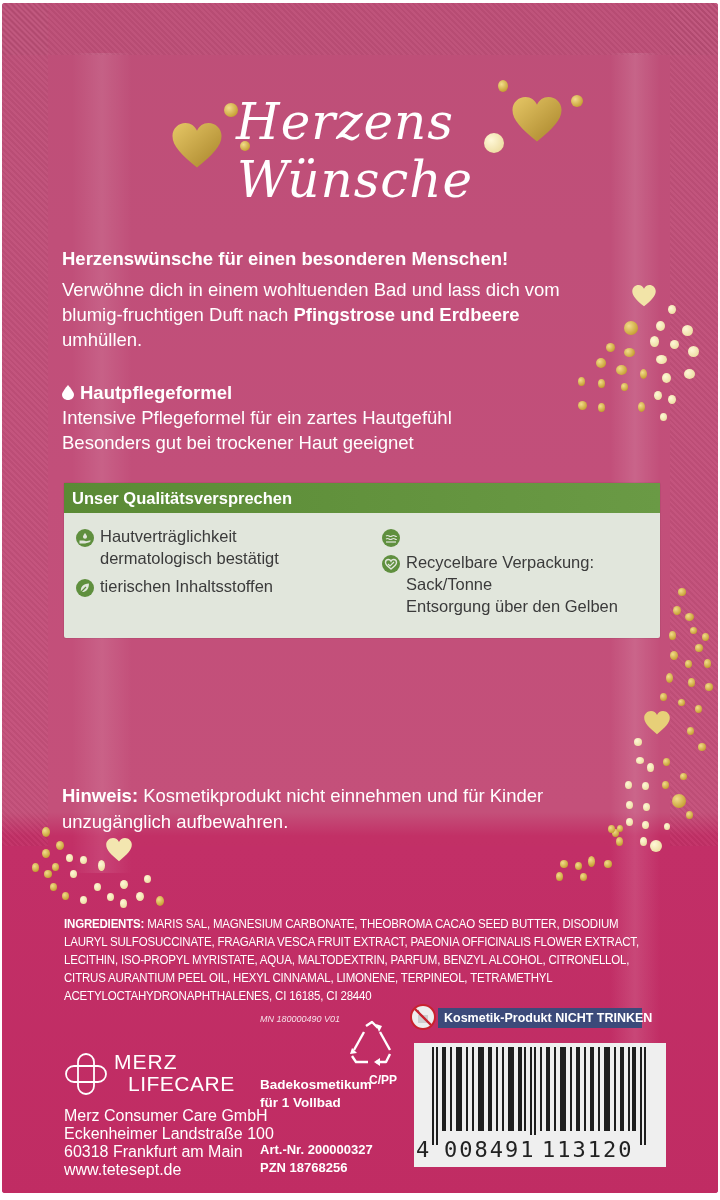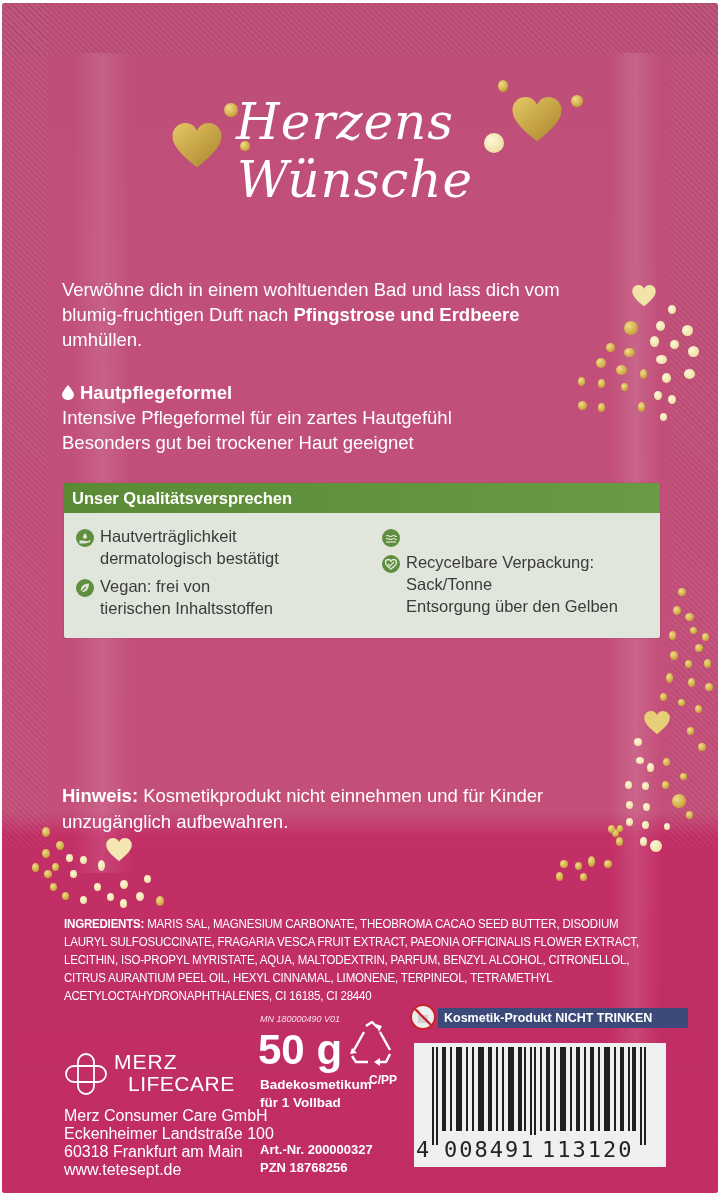"Herzenswünsche für einen besonderen" div.text { html: none -> <div>Herzenswünsche für einen besonderen Menschen!</div> }
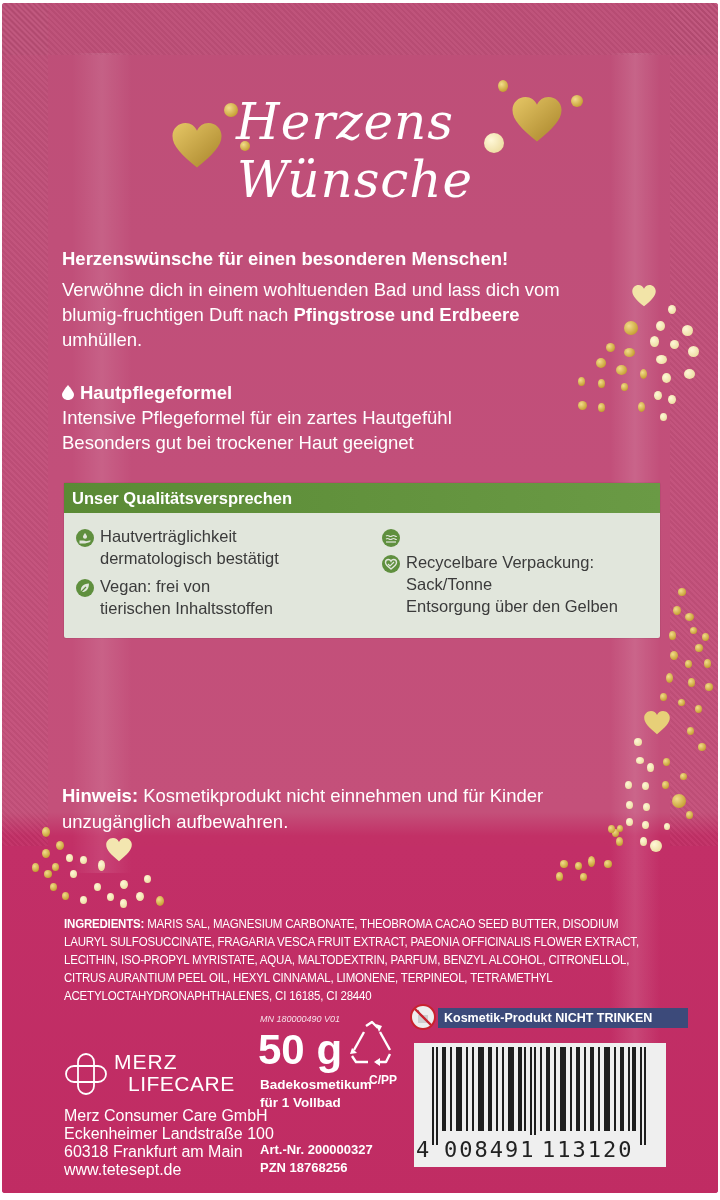"Vegan: frei von" div { html: <div>Vegan: frei von</div> -> none }
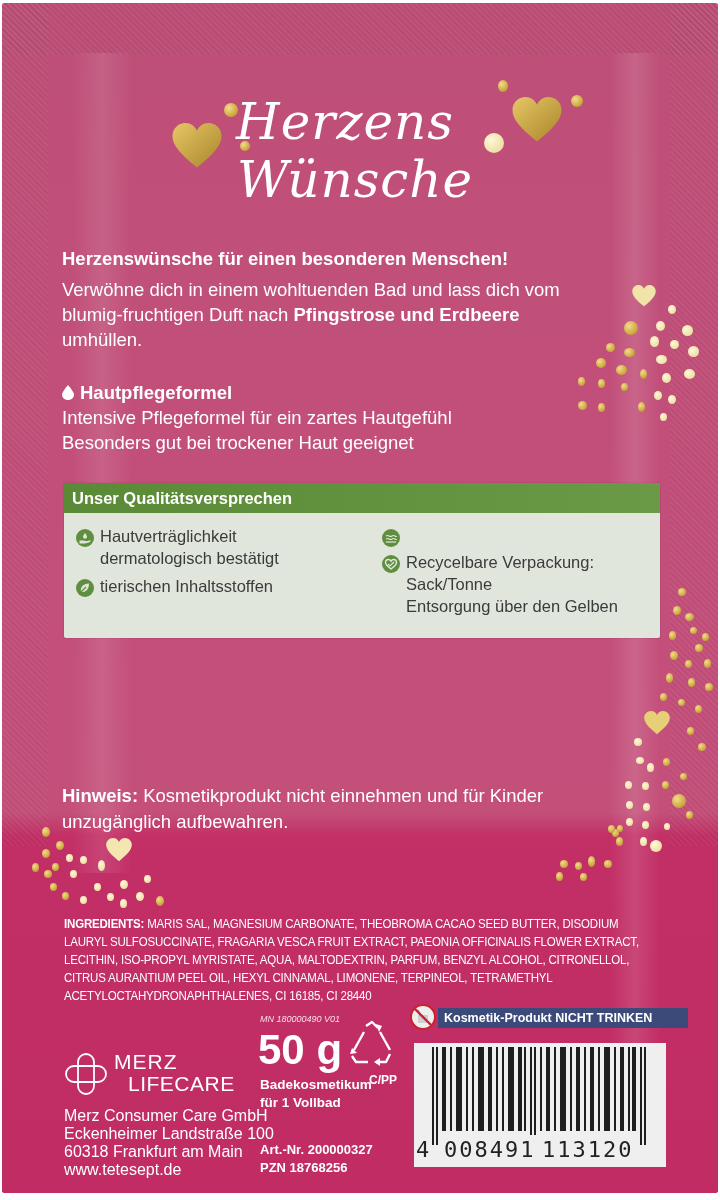"Kosmetik-Produkt NICHT TRINKEN" .warn-label { width: 250px -> 204px }
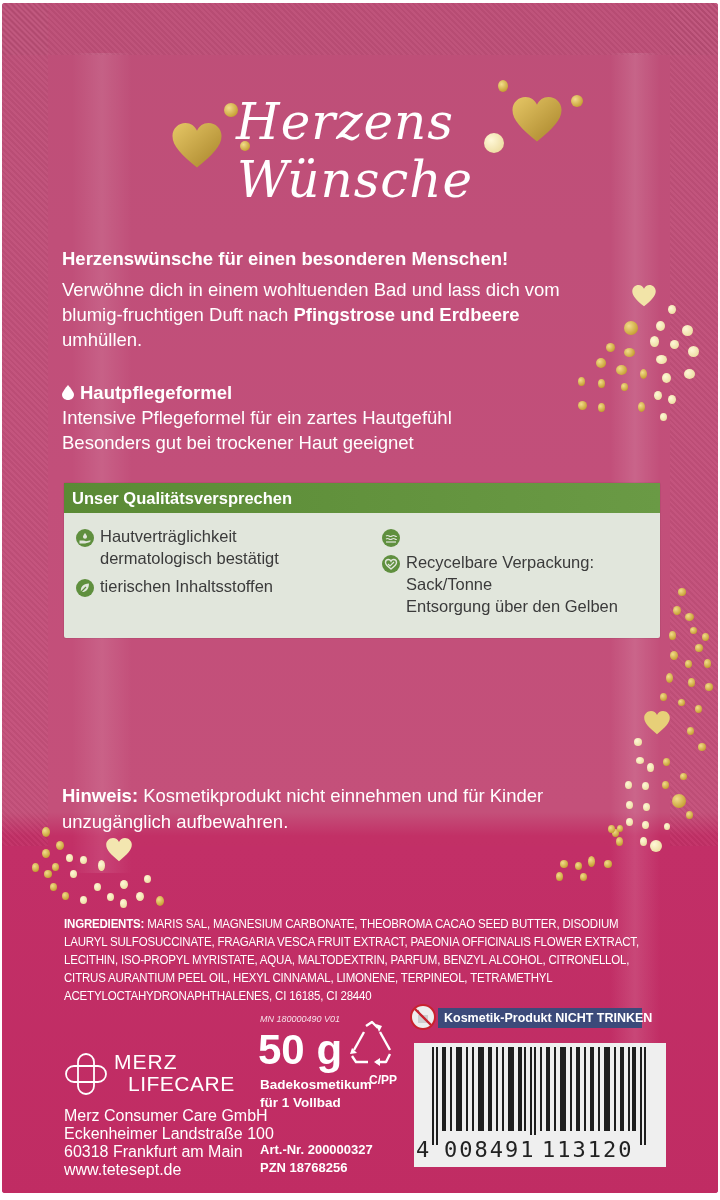"50 g" div.weight { html: <div>50 g</div> -> none }
